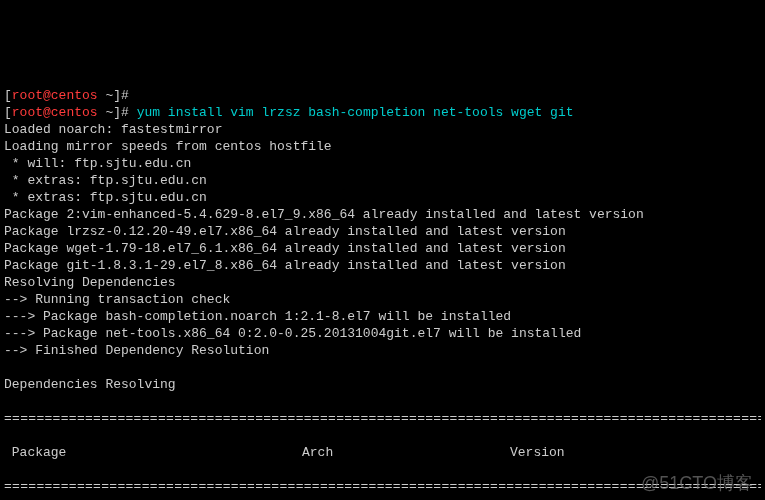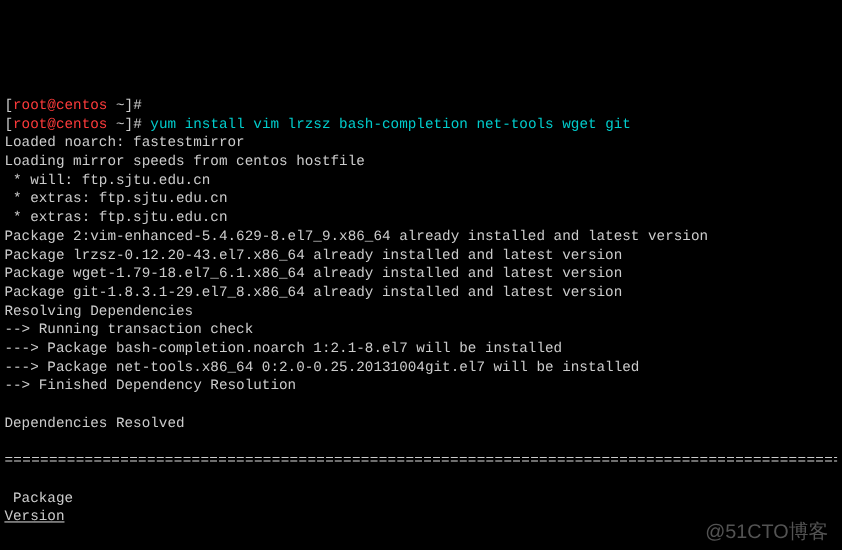"Package lrzsz-0.12.20-43.el7.x86_64" span { text: lrzsz-0.12.20-43.el7.x86 -> lrzsz-0.12.20-49.el7.x86 }
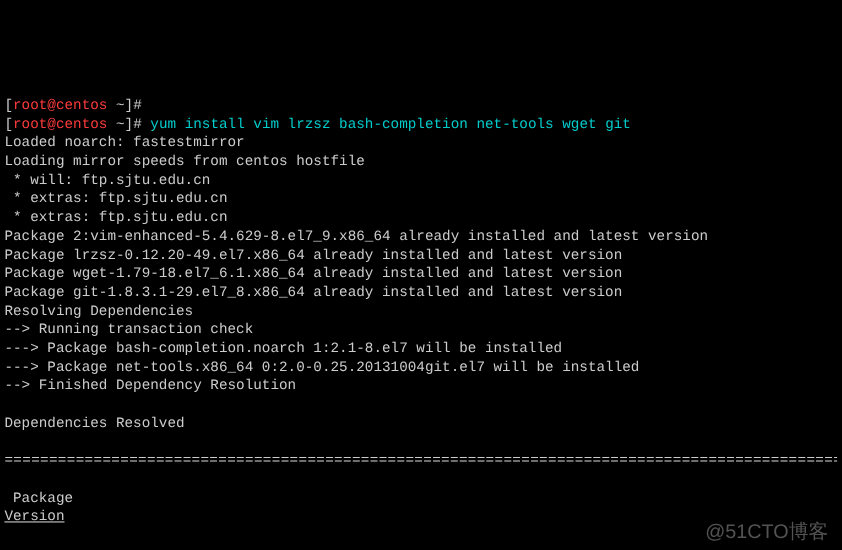"Dependencies Resolved" span { text: Resolved -> Resolving }
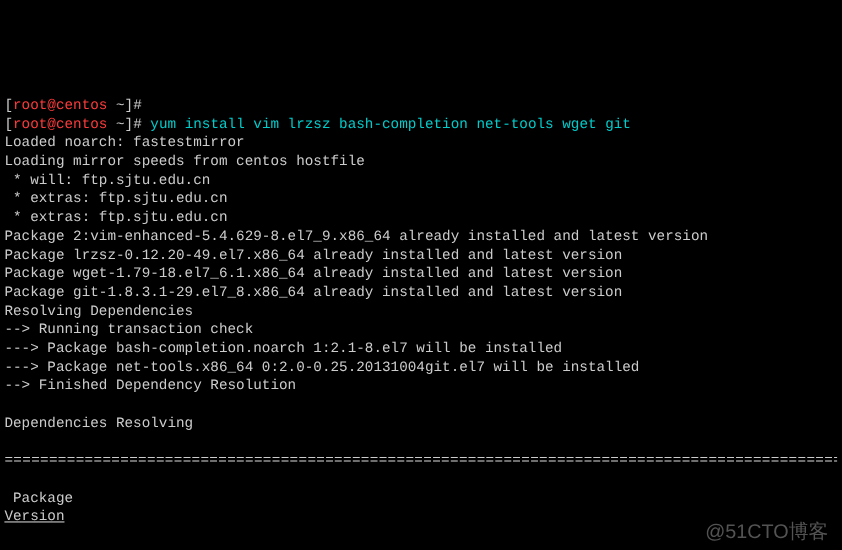"Package" .row { flex-direction: column -> none }
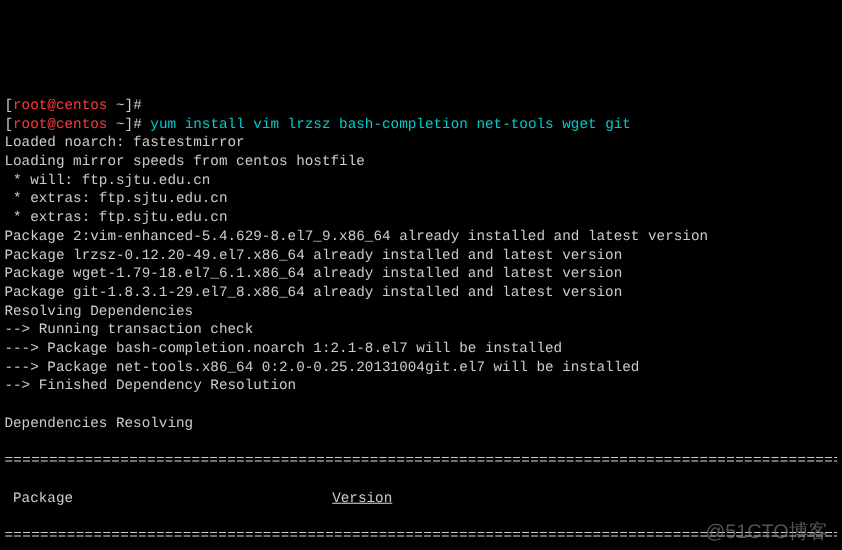"Arch" span.c2 { html: none -> <span>Arch</span> }
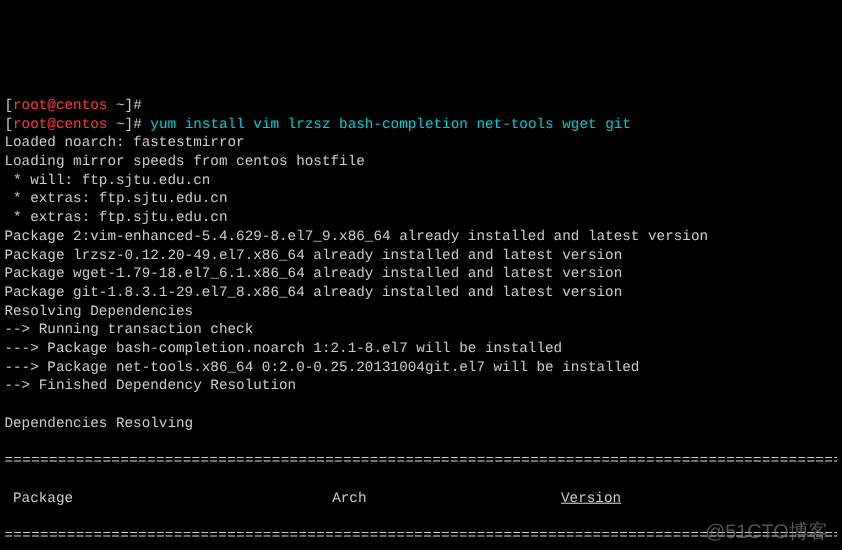"Version" .c3 { text-decoration: underline -> none }
